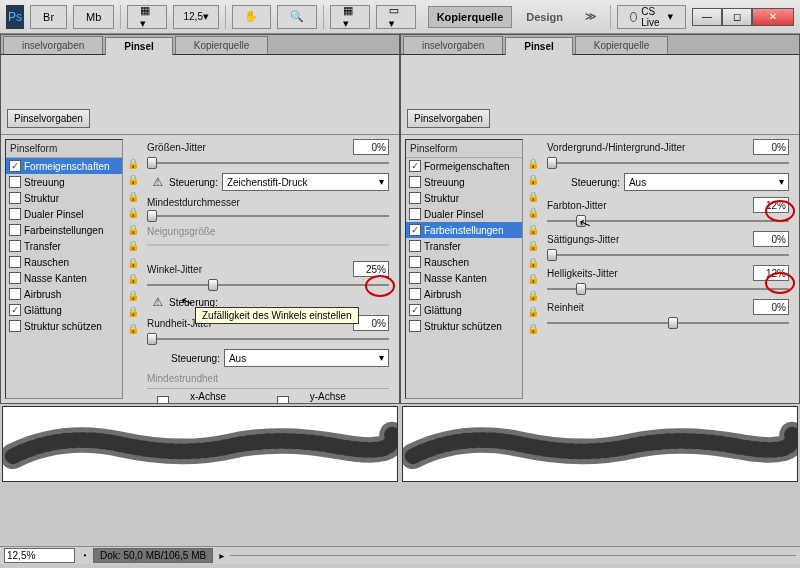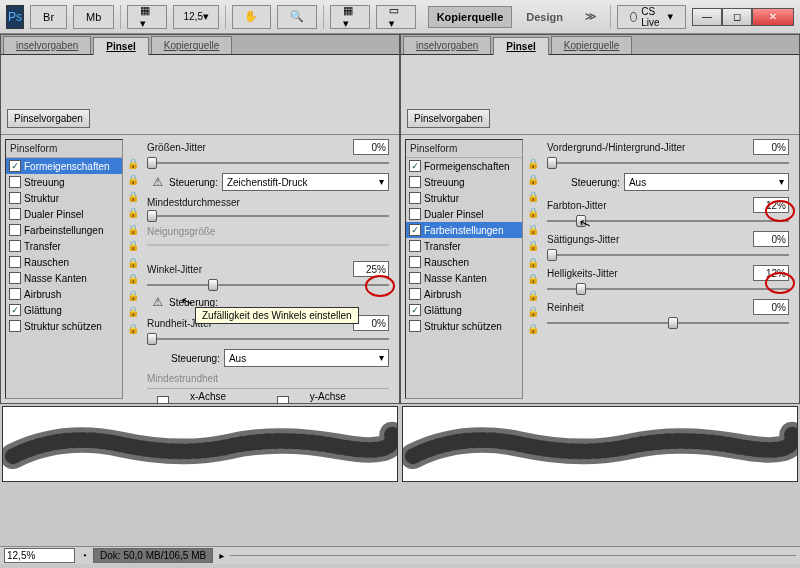"inselvorgaben" .tab { padding: 3px 12px 3px -> 3px 18px 3px; text-decoration: underline -> none }
